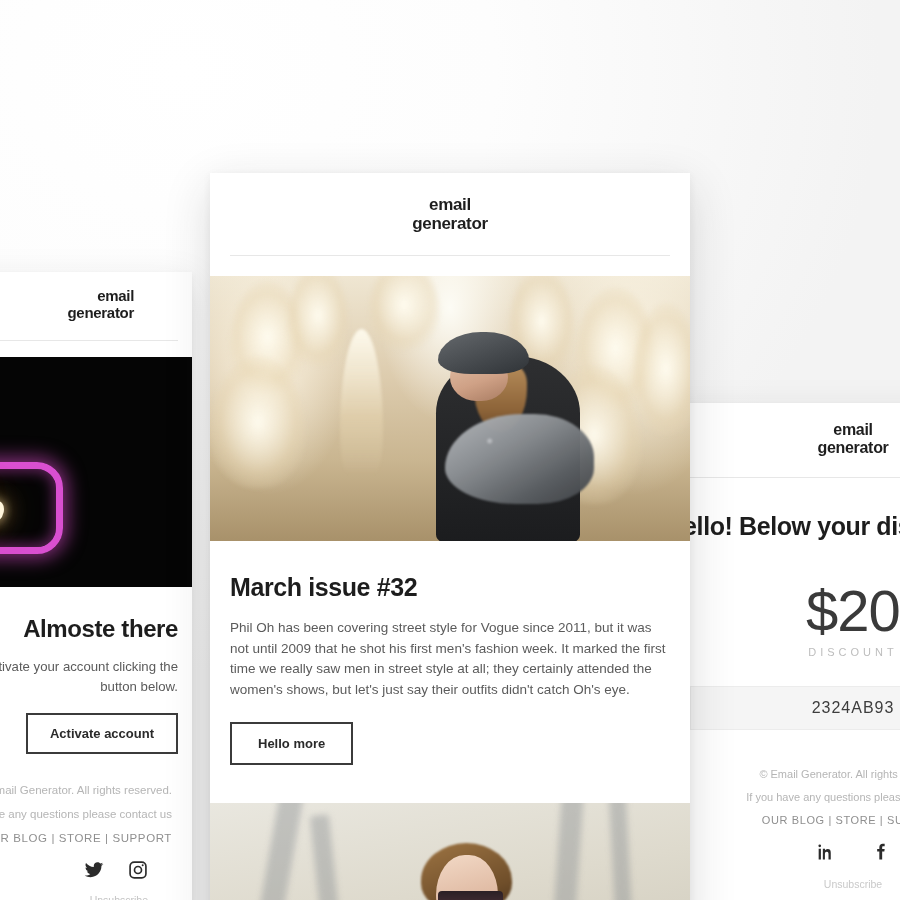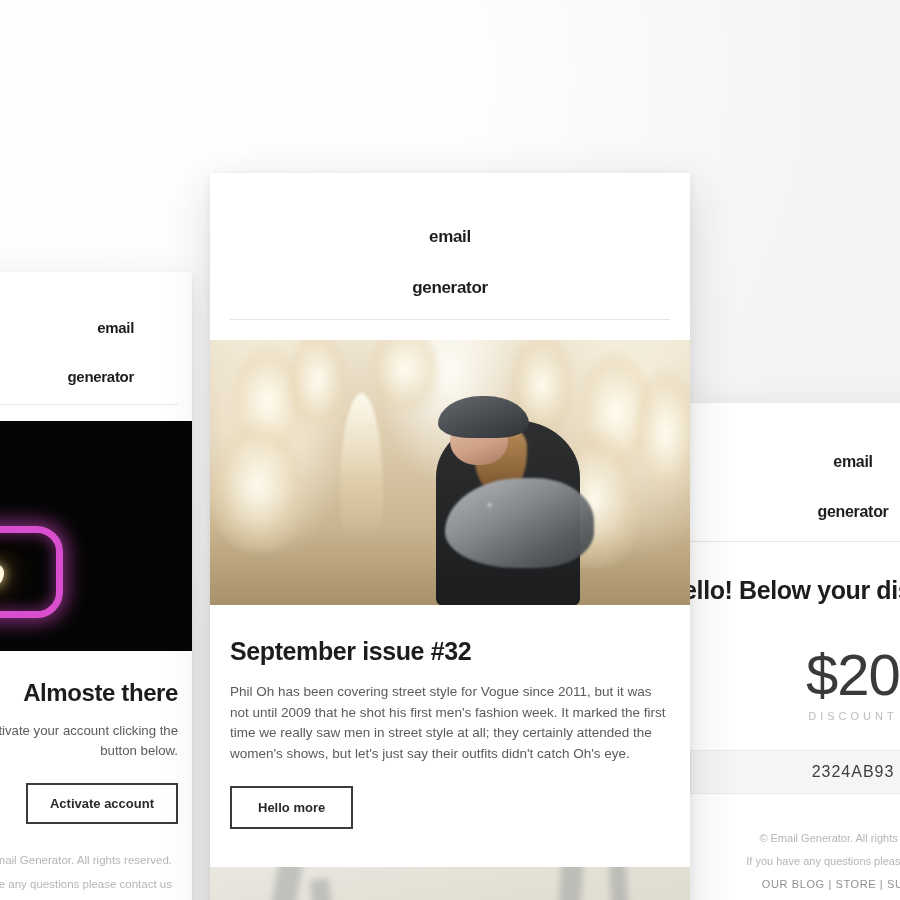"email" .brand .l1, .brand .l2 { margin-top: 32px -> none }
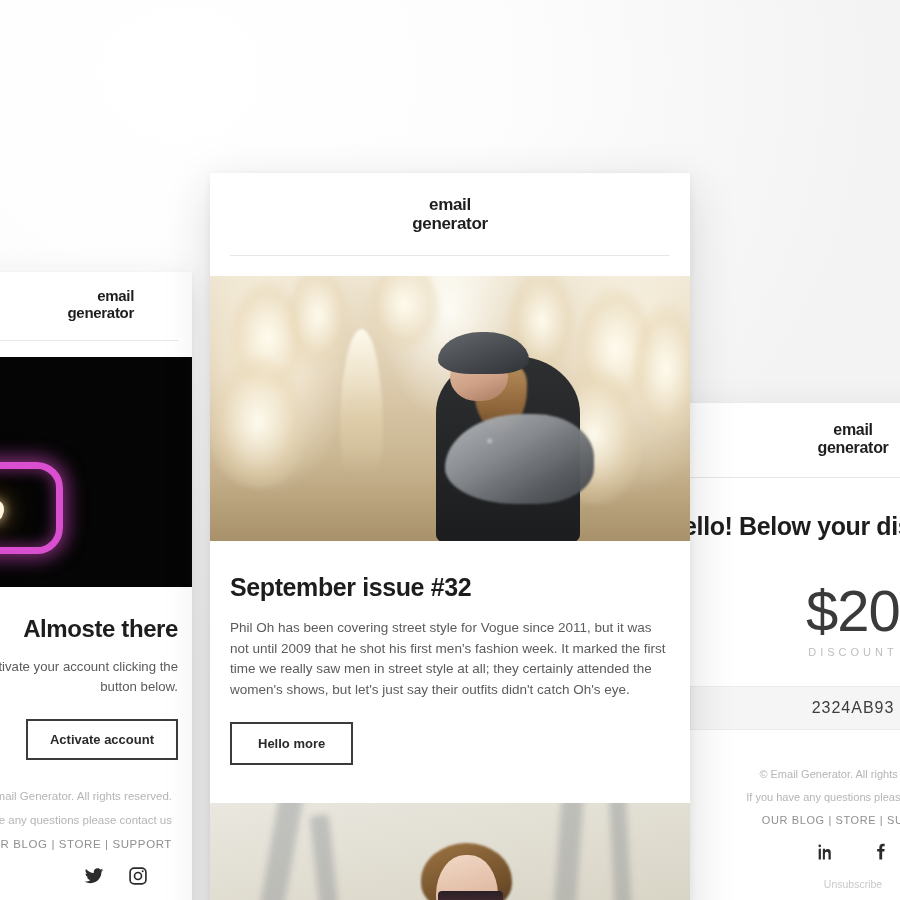"September issue #32" div.headline { text: September -> March }
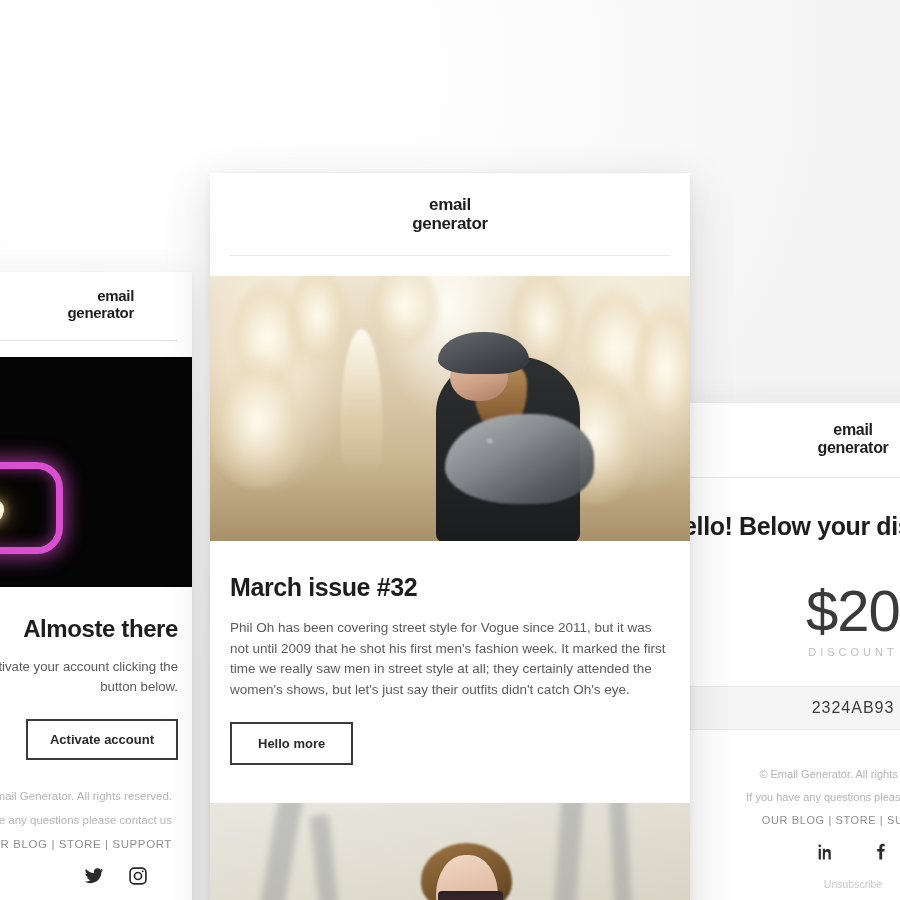"Activate account" #card-left .btn { margin-top: 22px -> 16px }
